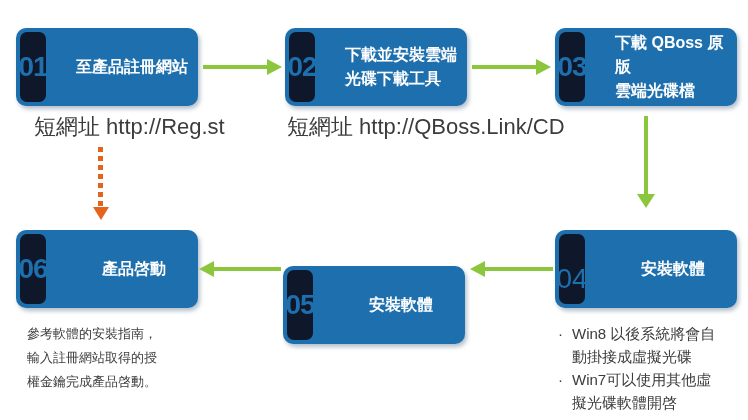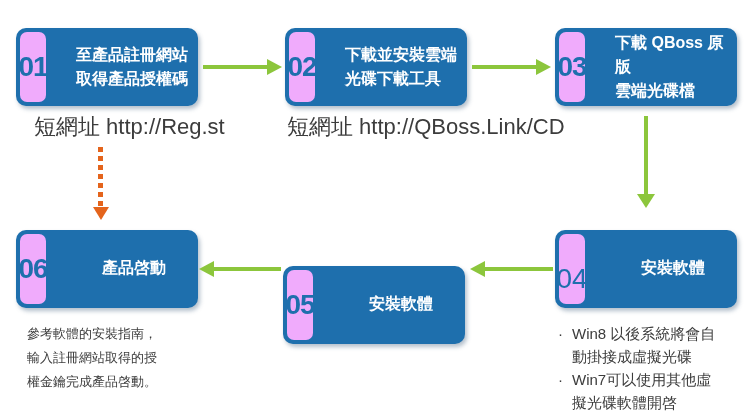"01" .num-panel { background: #f0abfc -> #0f172a }
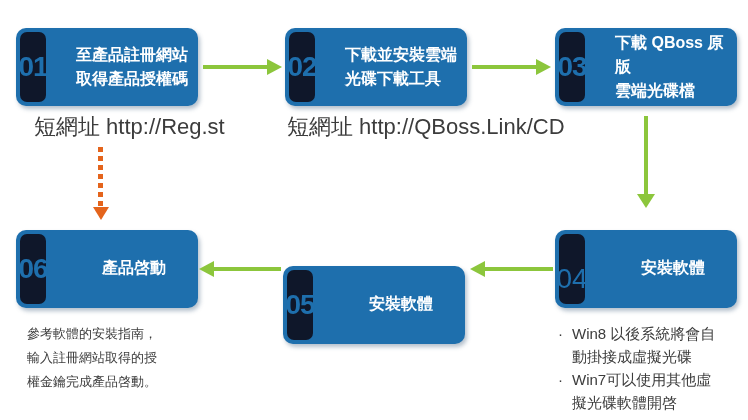"取得產品授權碼" span { html: <span>取得產品授權碼</span> -> none }
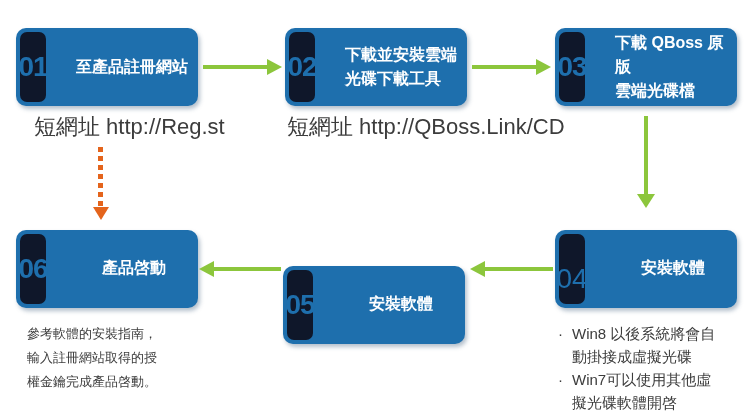"產品啓動" .box-title.center { font-family: Liberation Mono, monospace -> none }
